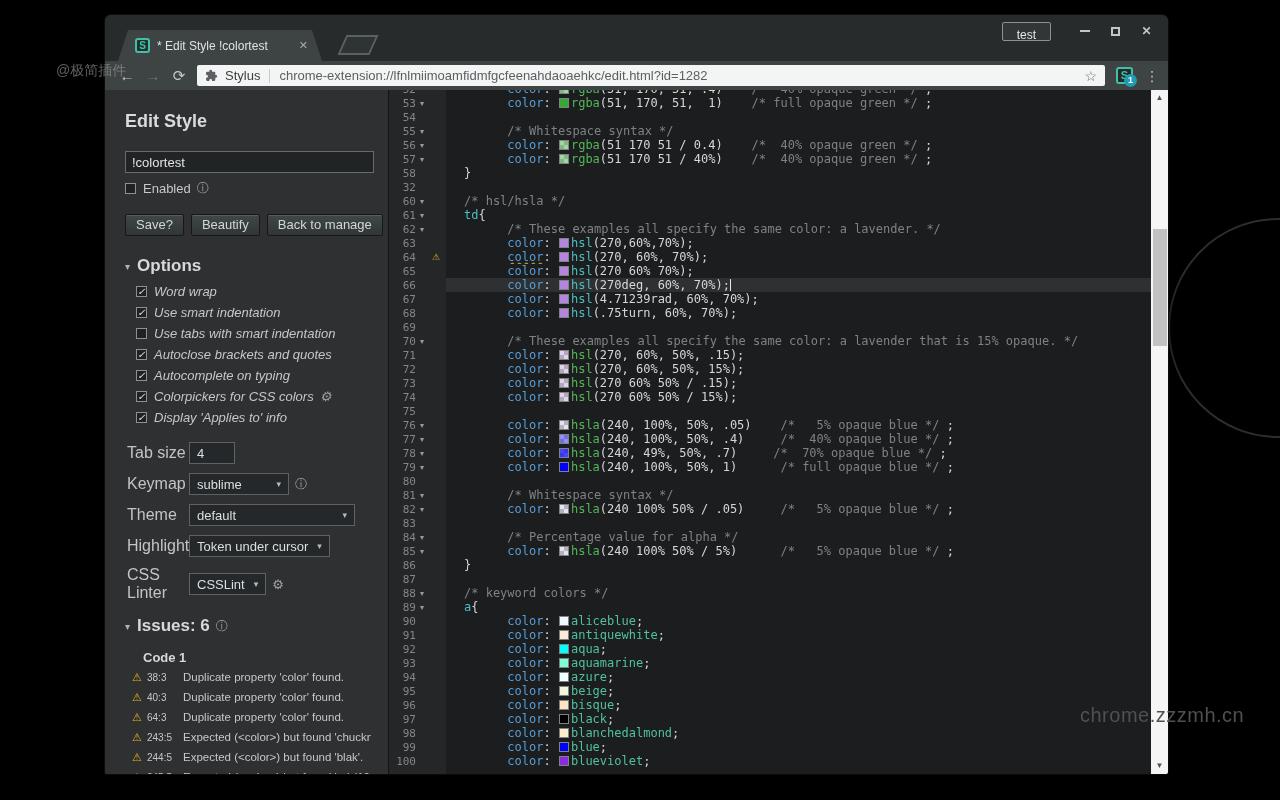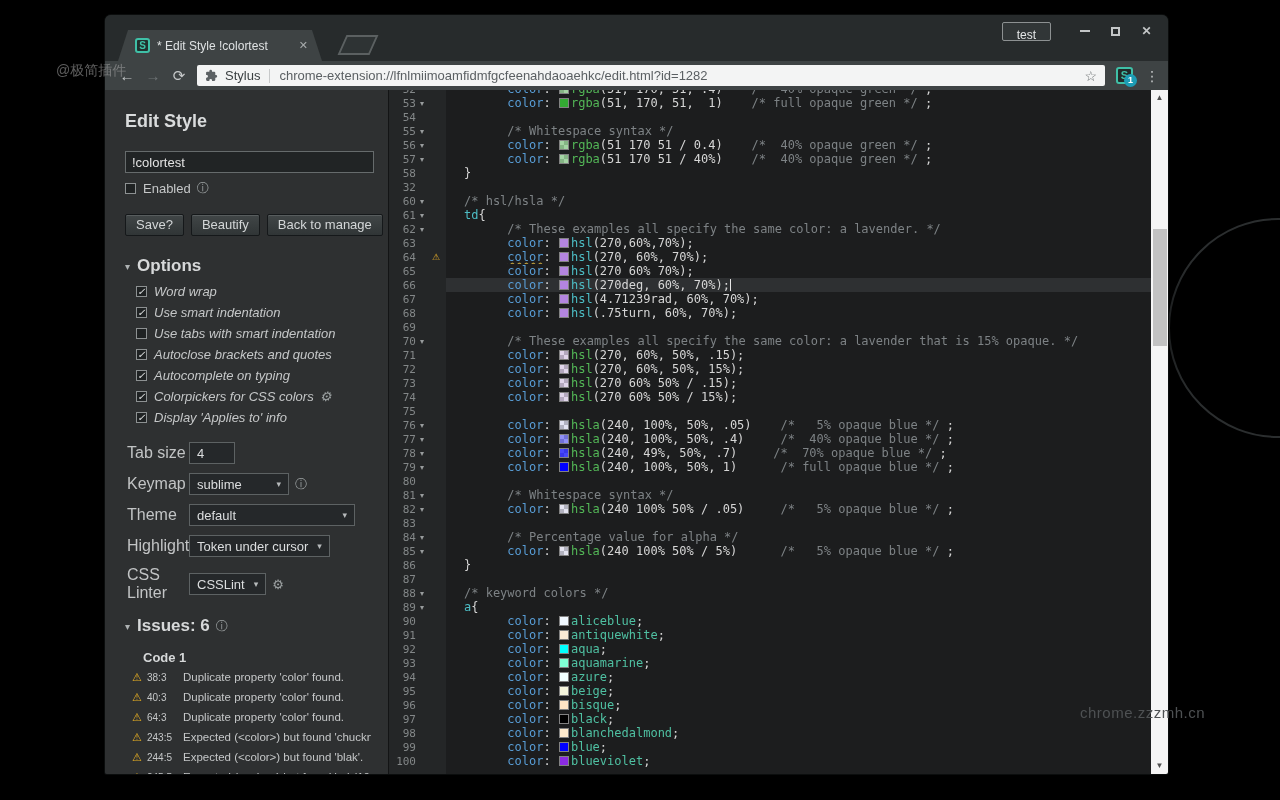"chrome.zzzmh.cn" .wm-bottom { font-size: 15px -> 20px }
